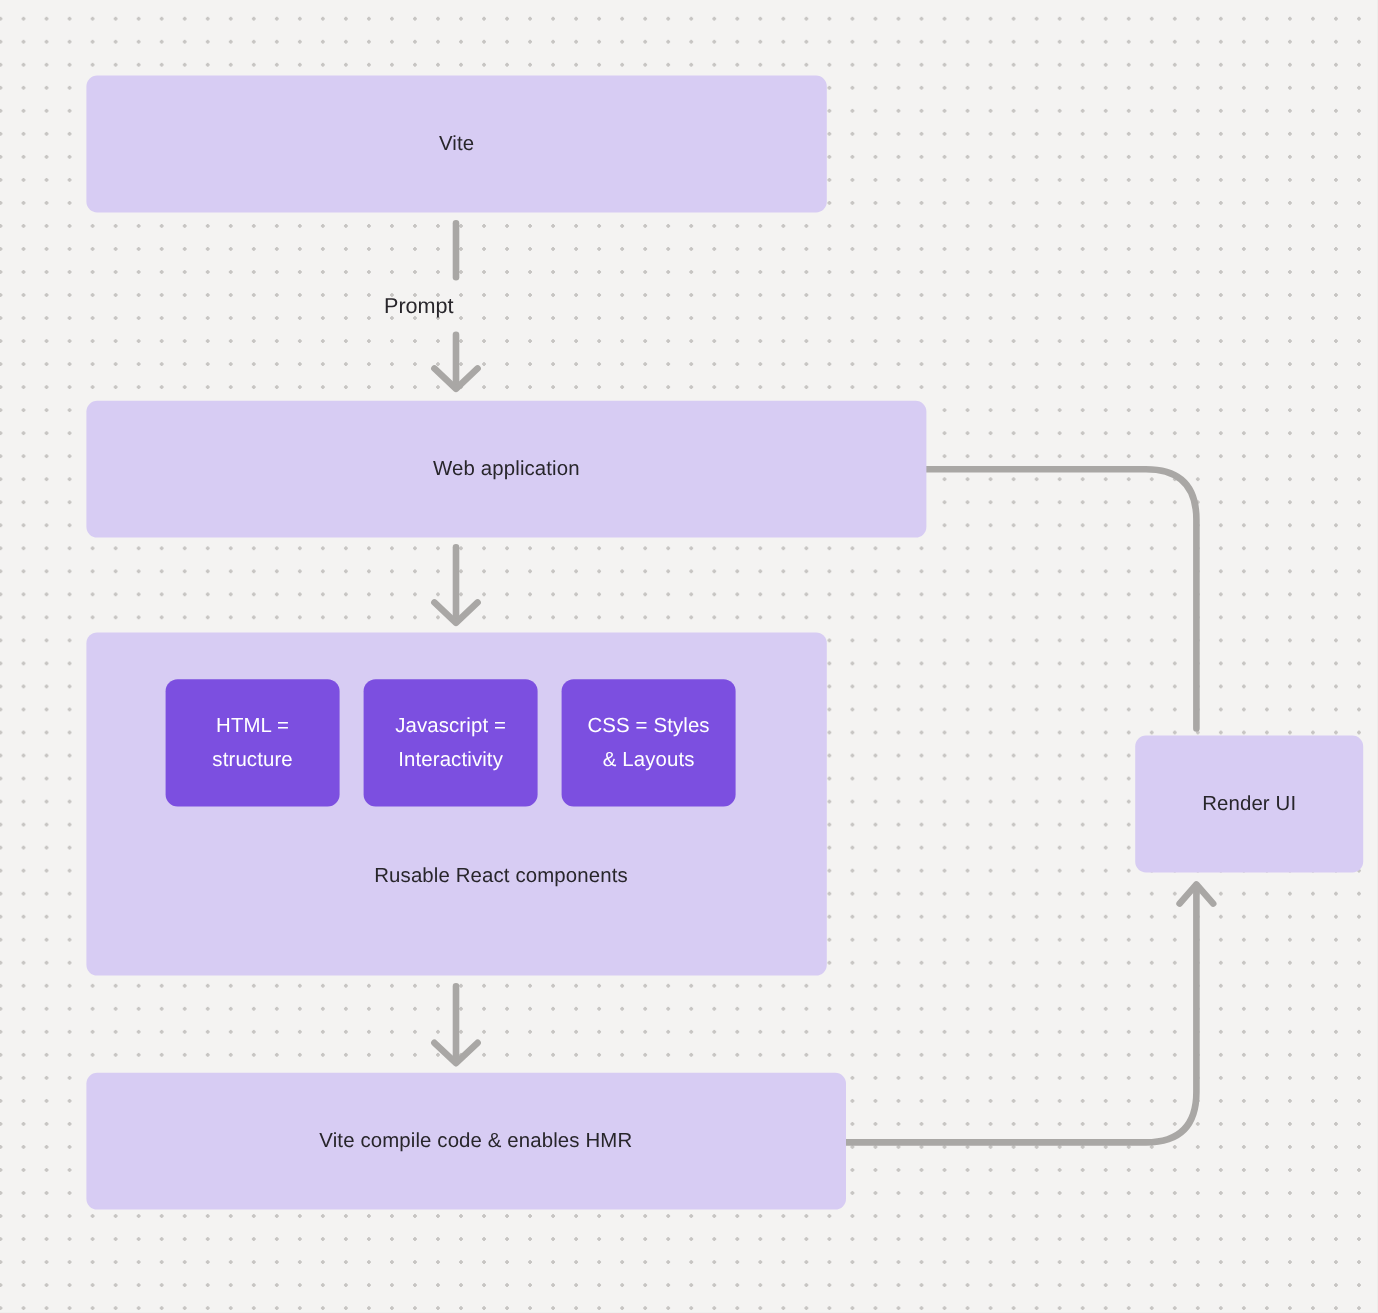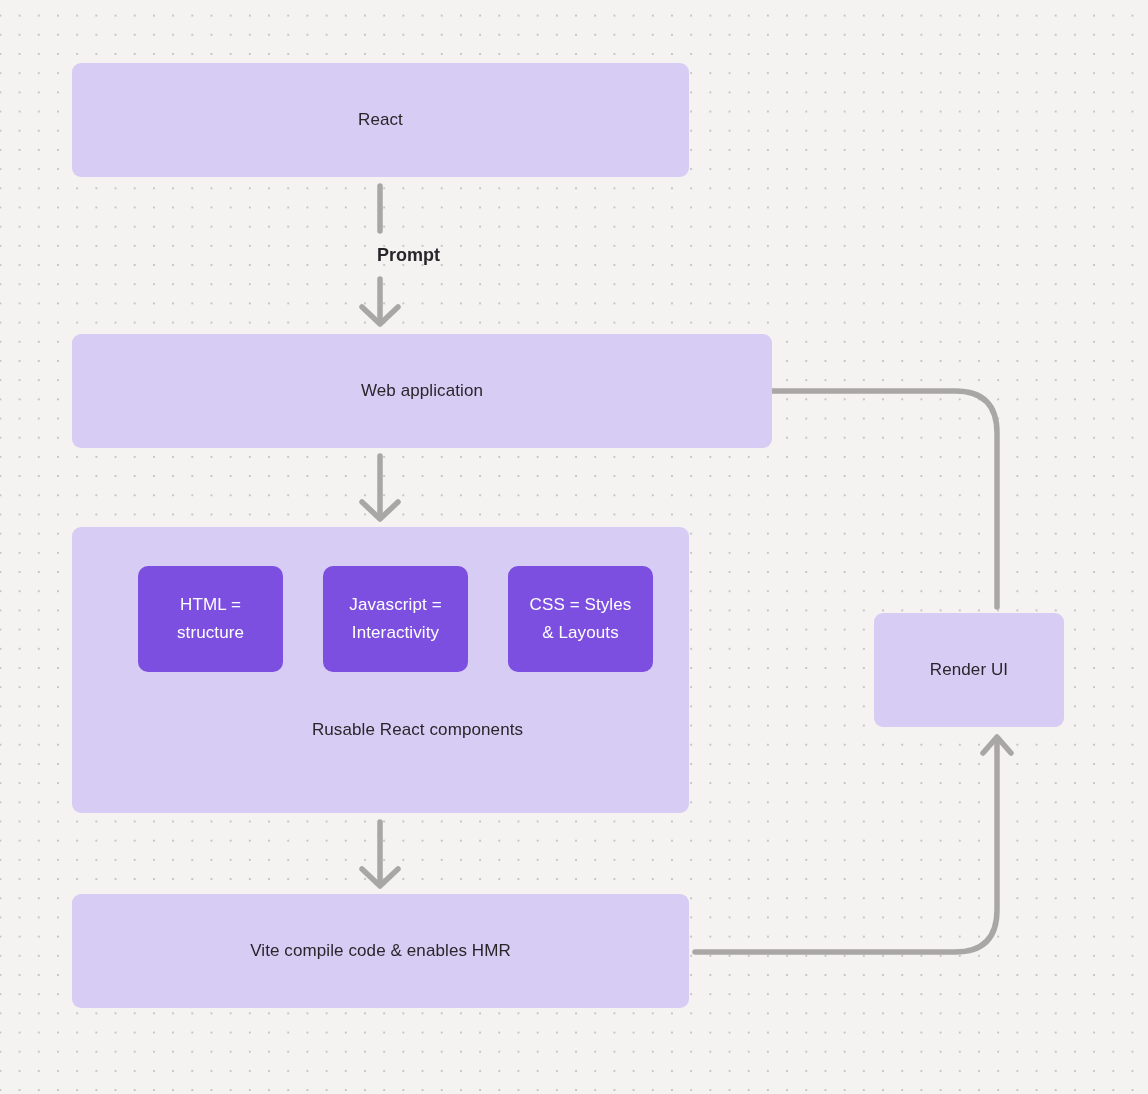"React" span { text: React -> Vite }
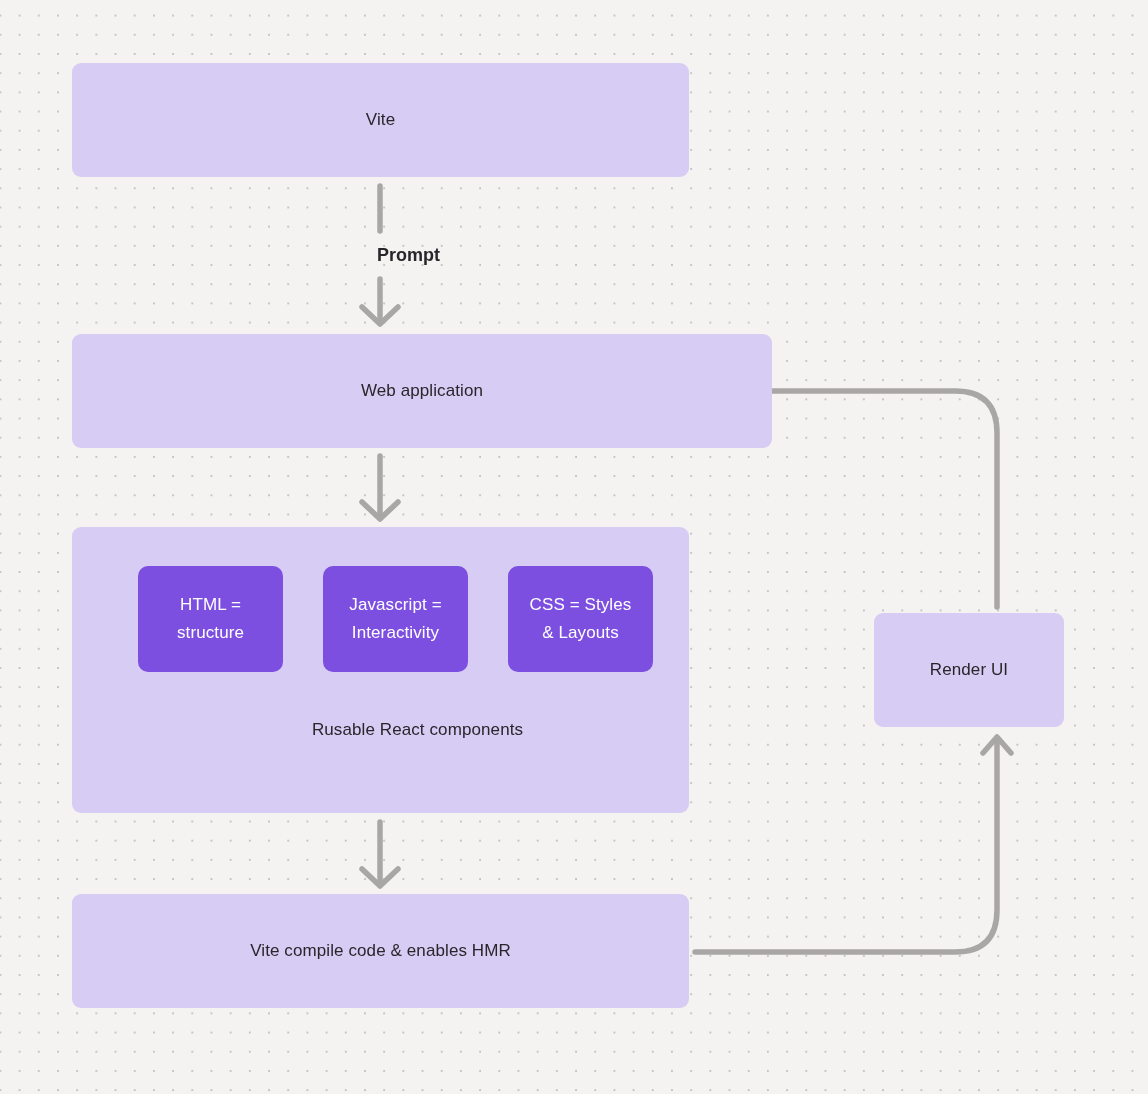"Prompt" .edge-label { font-weight: bold -> none; text-align: right -> left }
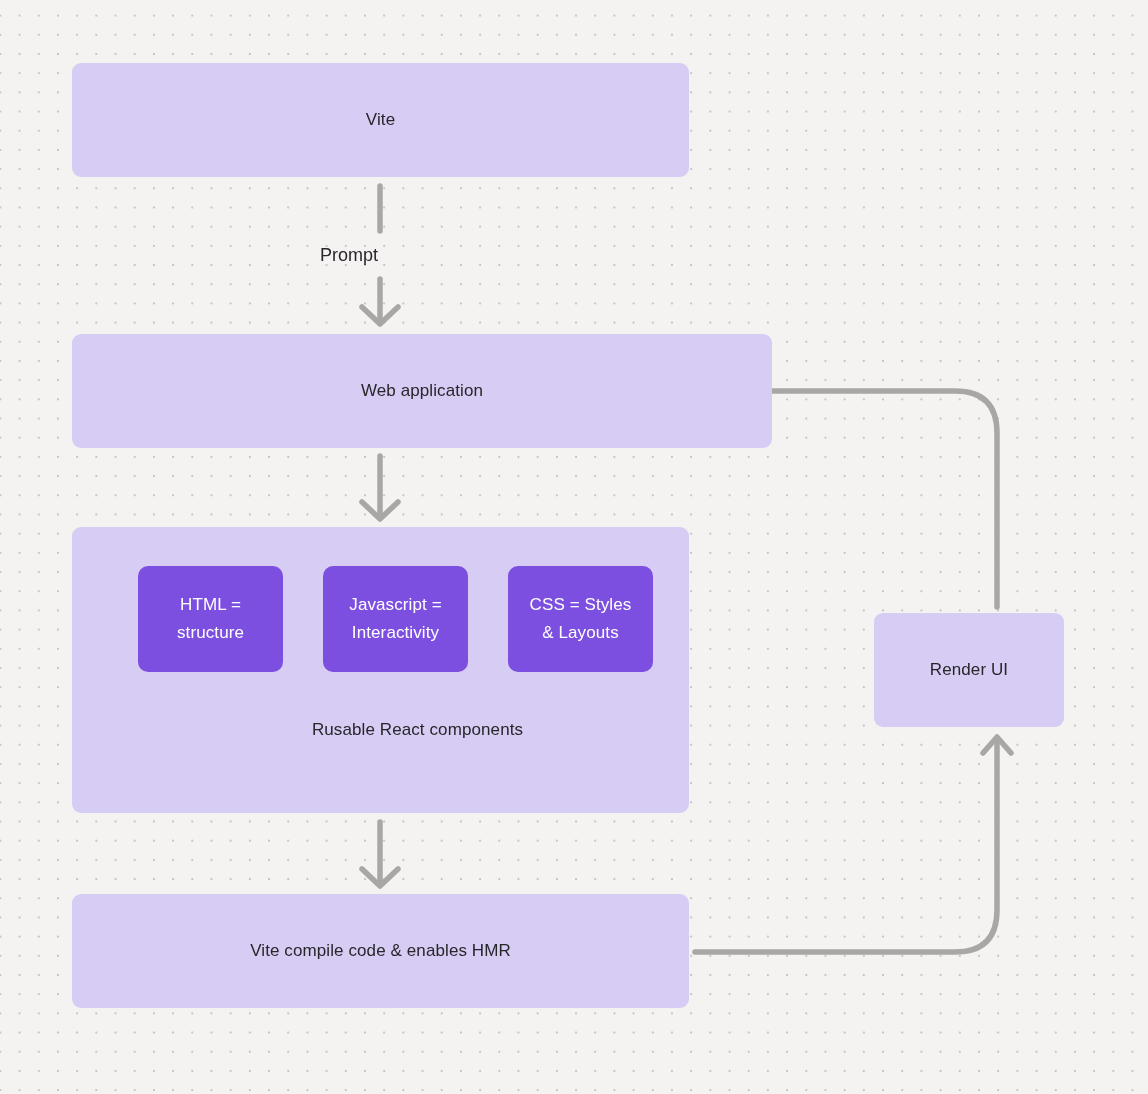"HTML = structure" .cards { gap: 40px -> 20px }
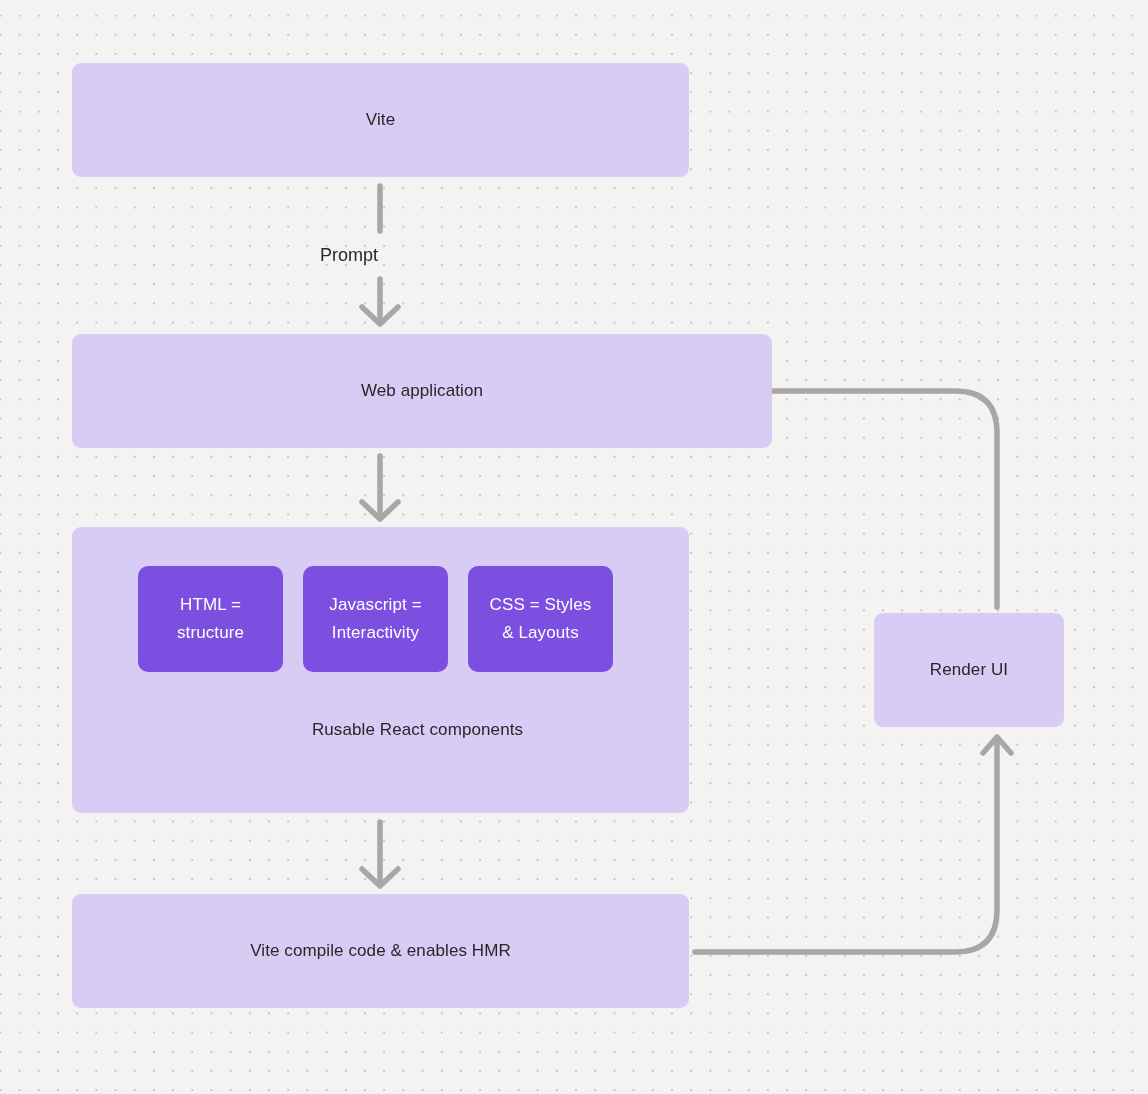"Render UI" .node-render-ui { left: 874px -> 946px }
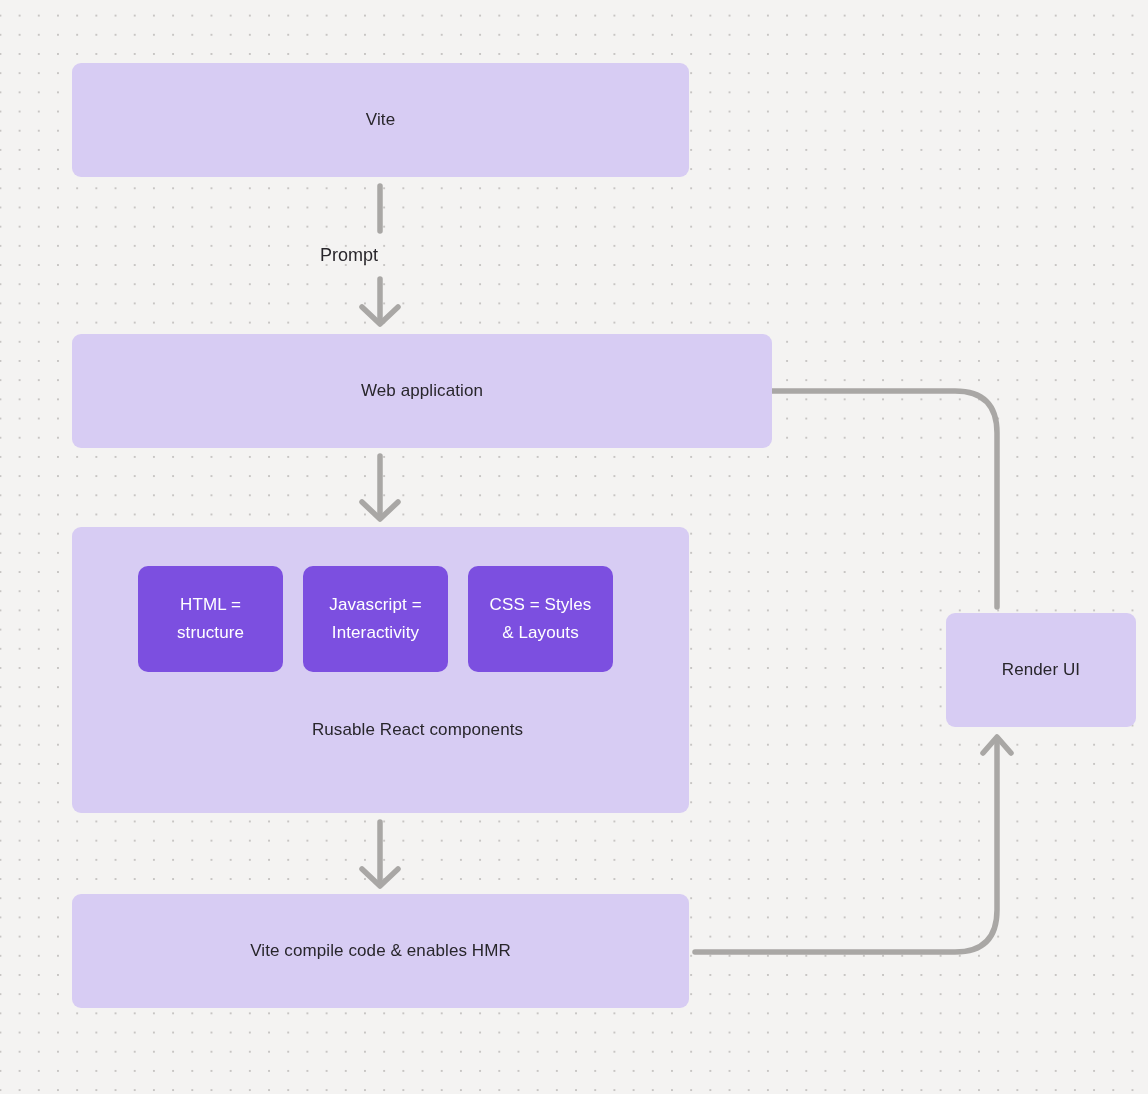"Vite compile code & enables" .node-vite { padding-left: none -> 16px }
